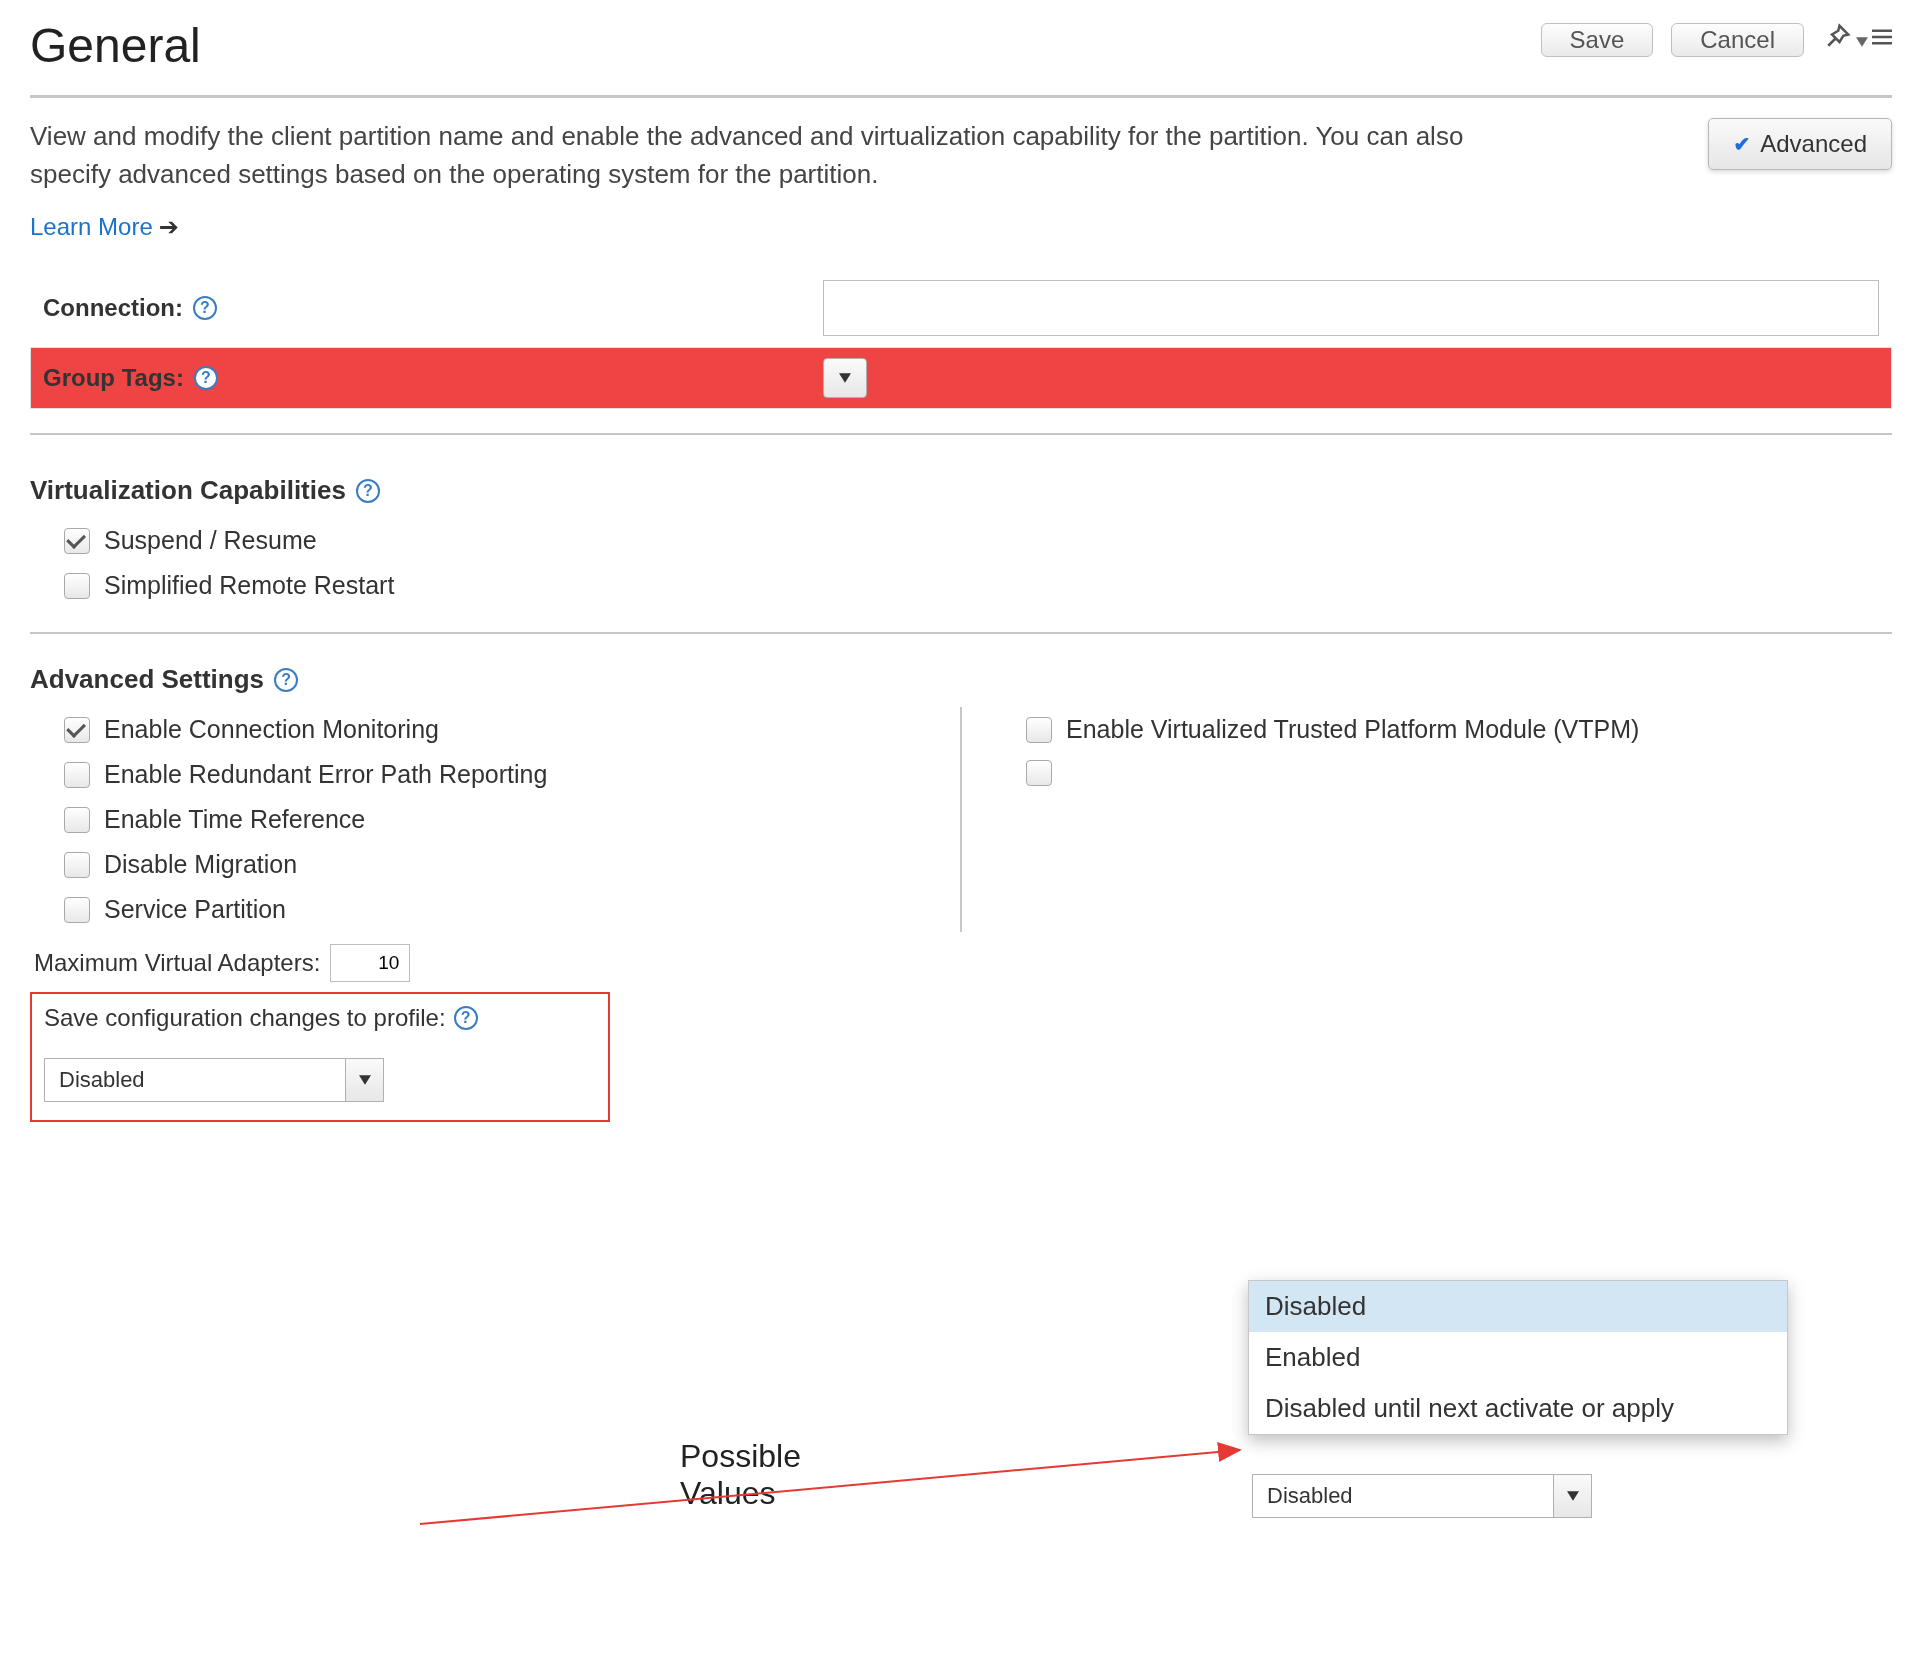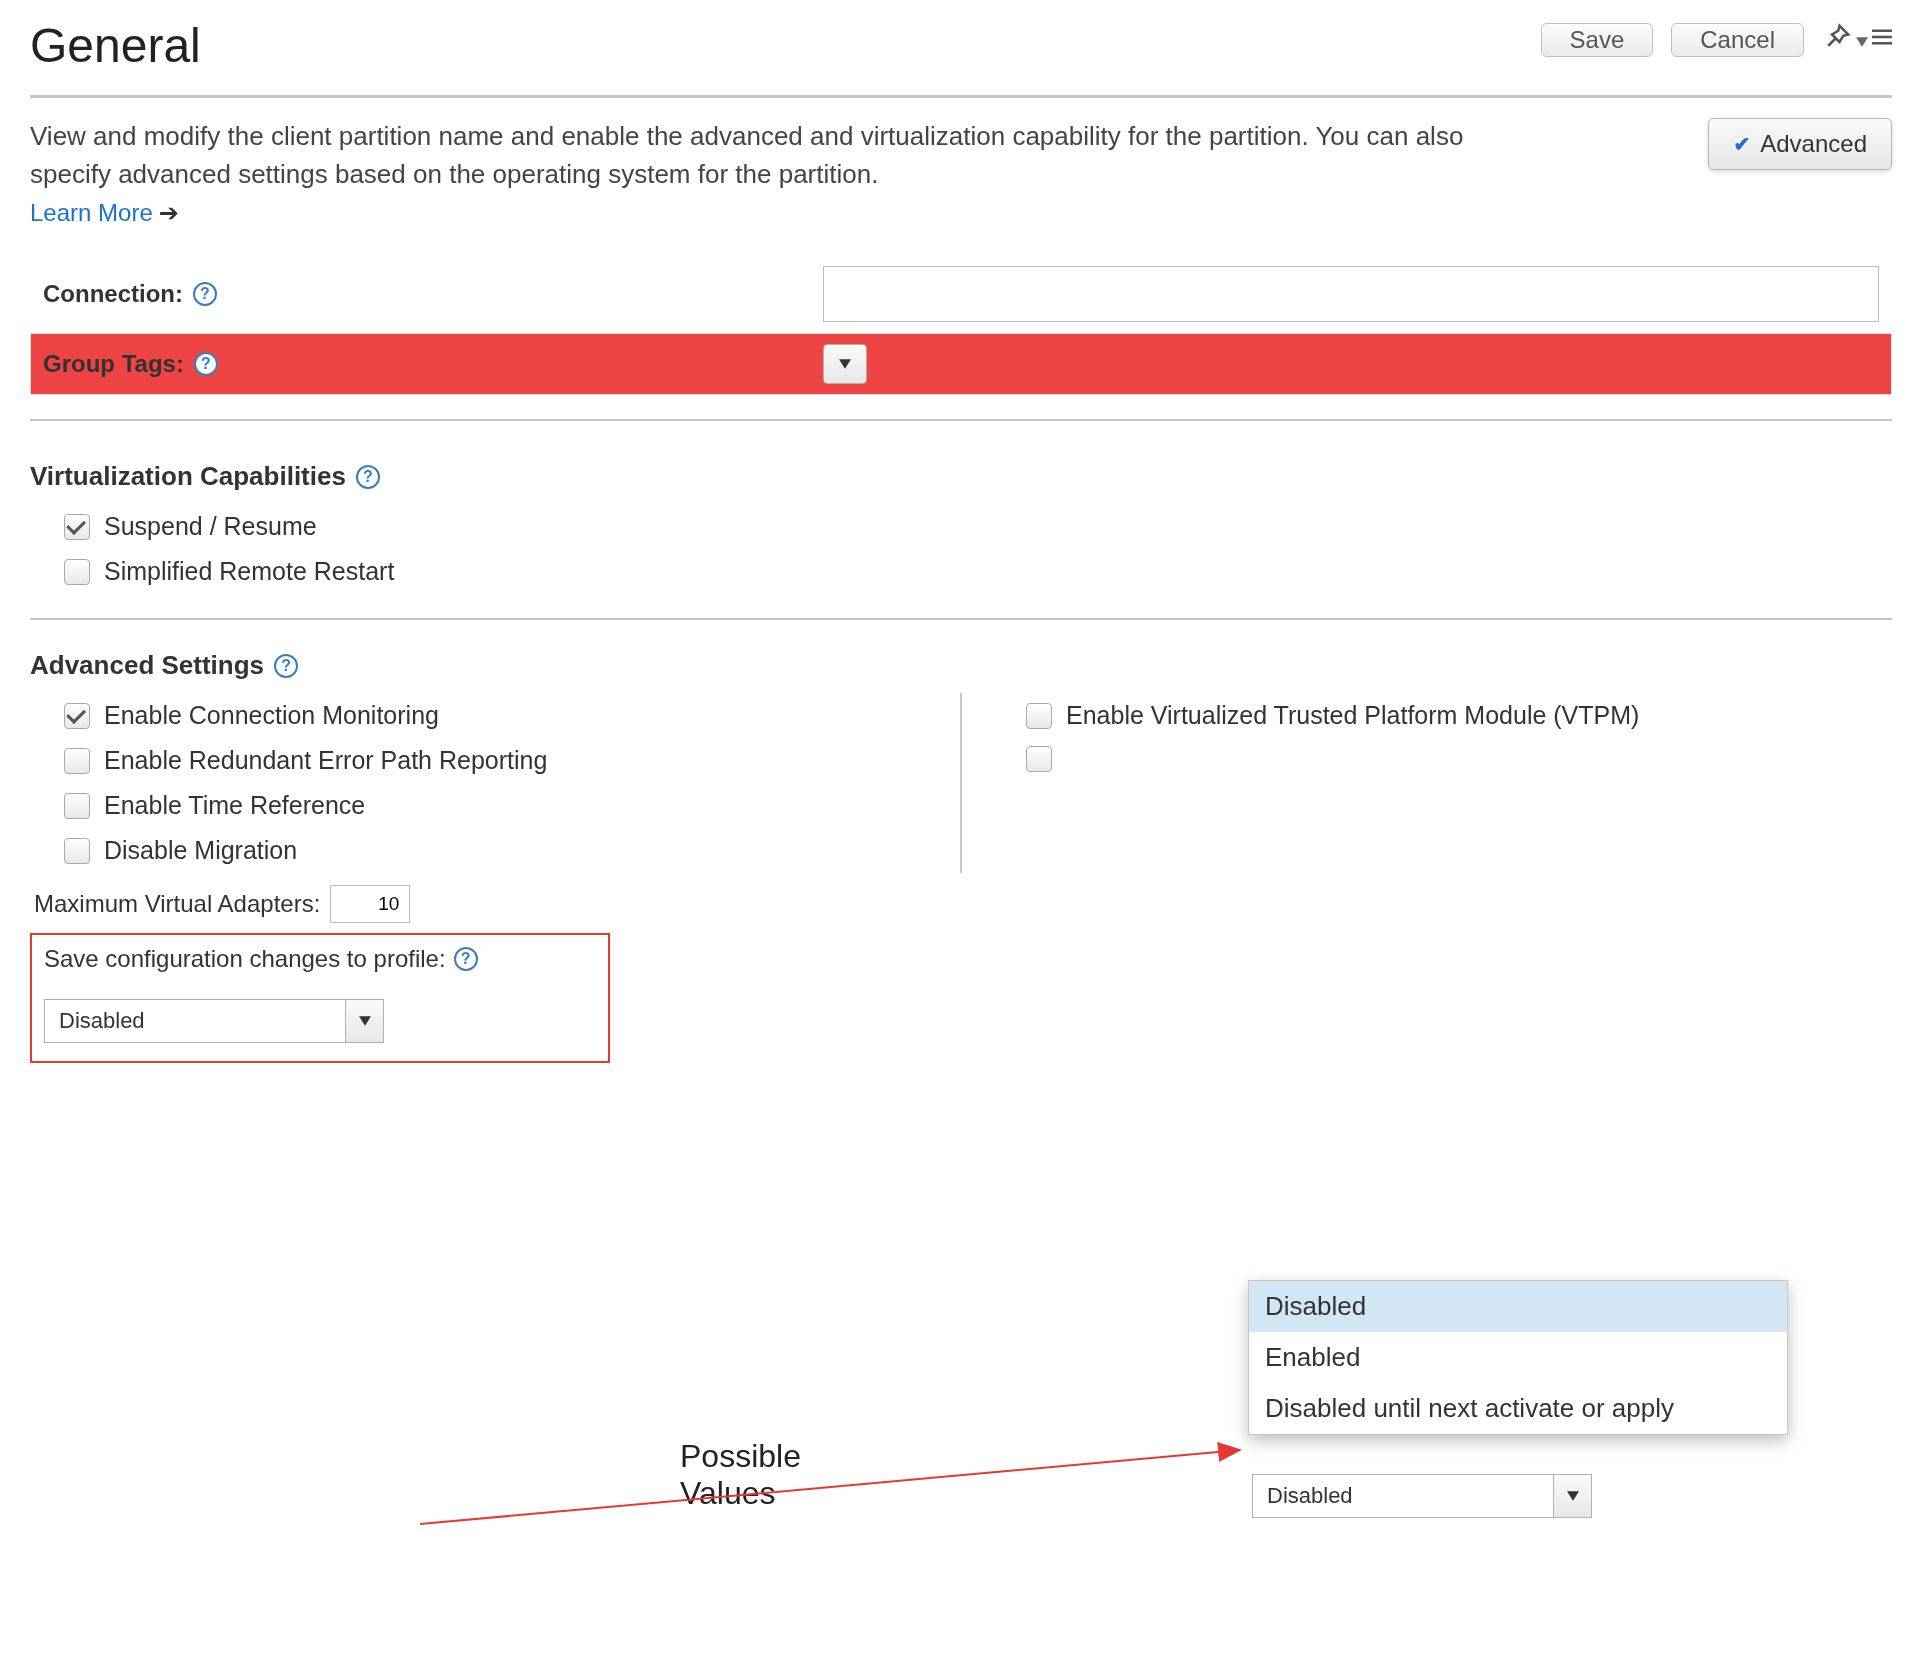"Learn More" .learn-more { margin-top: 6px -> 20px }
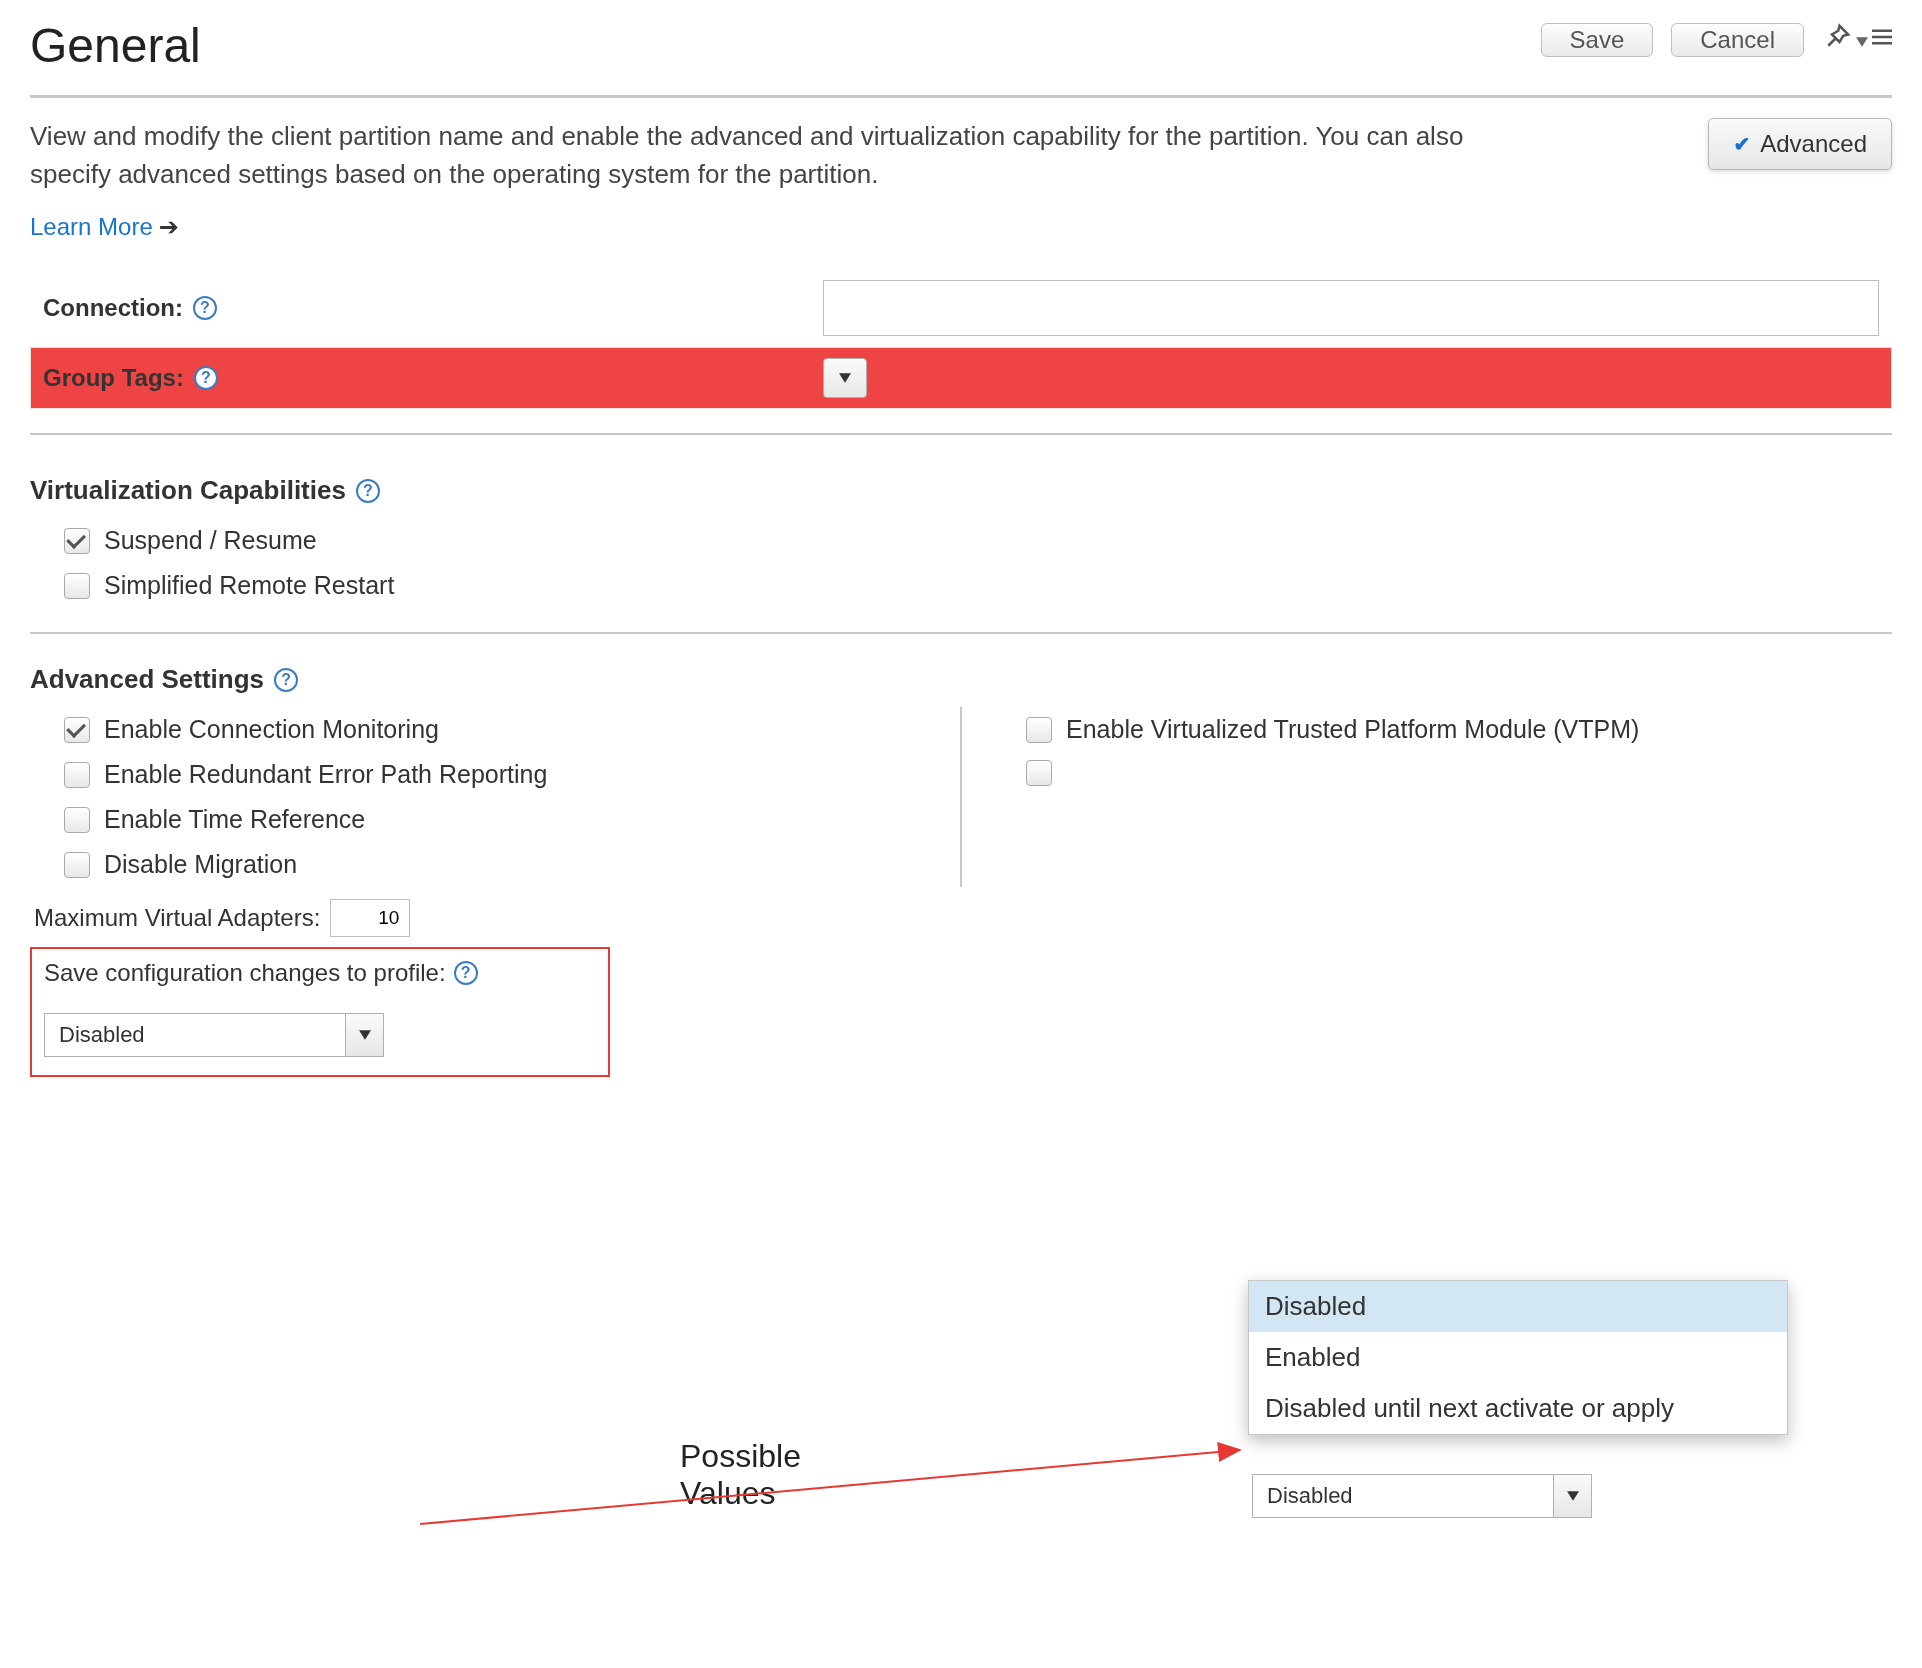"Service Partition" div.chk-row { html: none -> <div> <span></span> <span>Service Partition</span> </div> }
